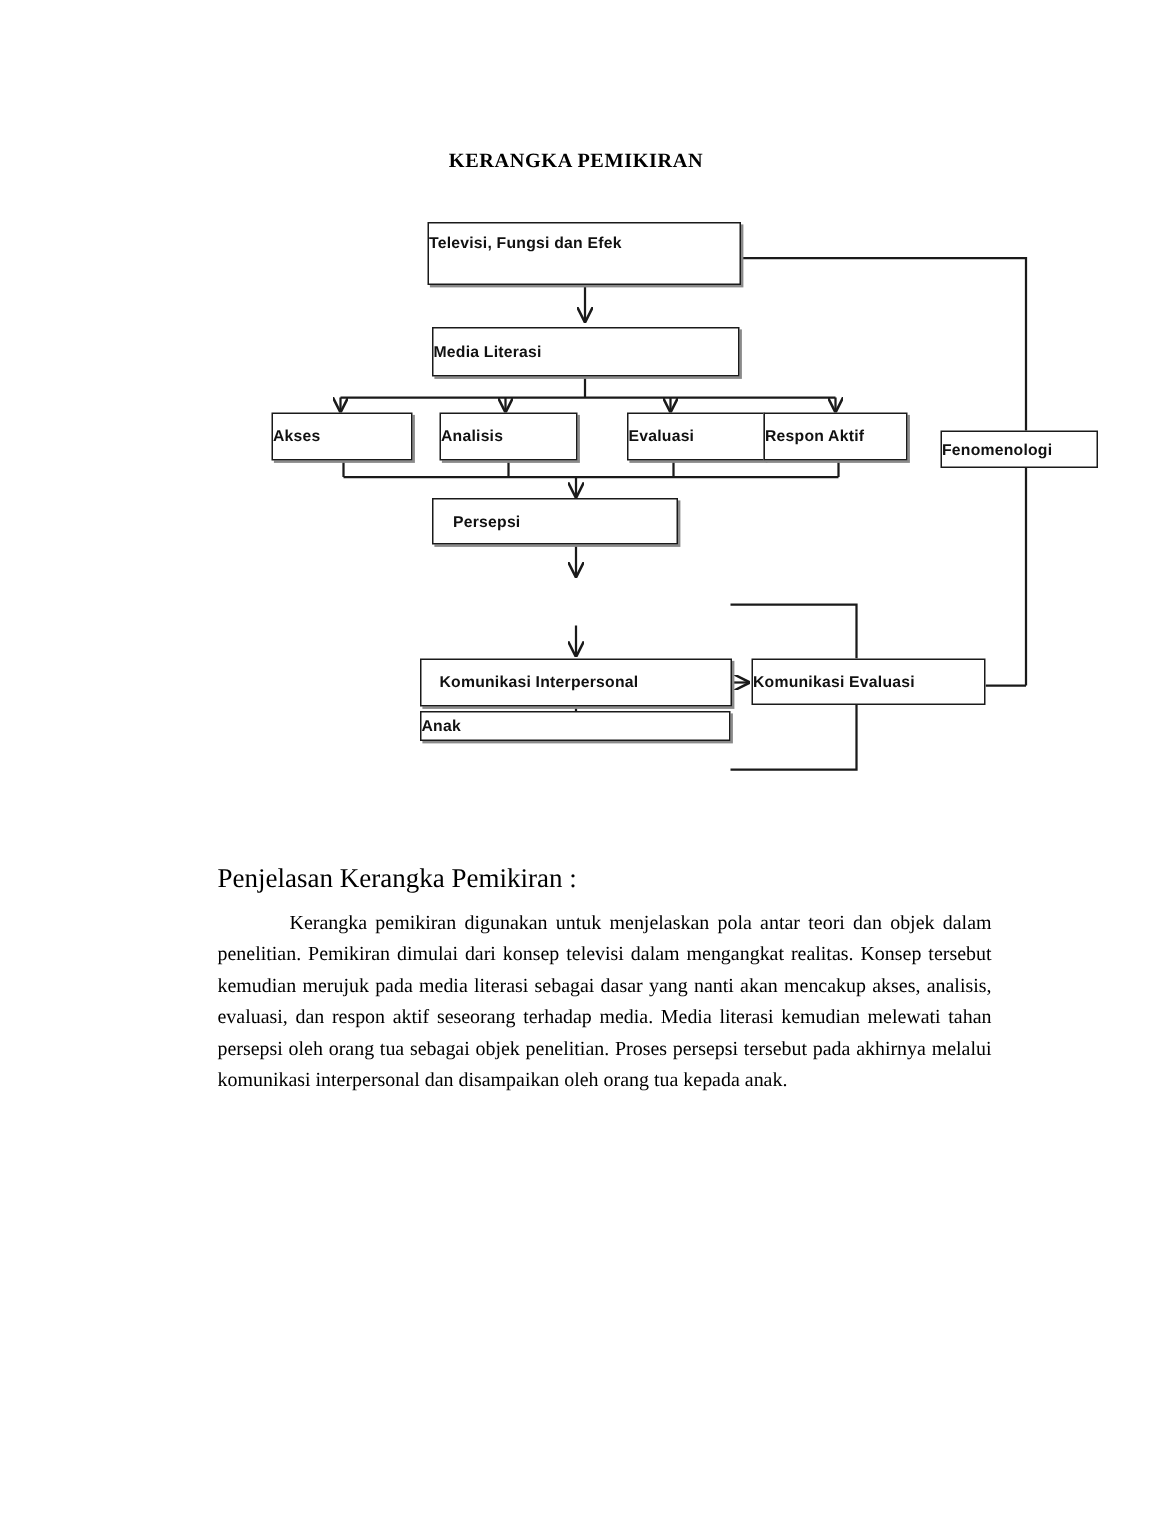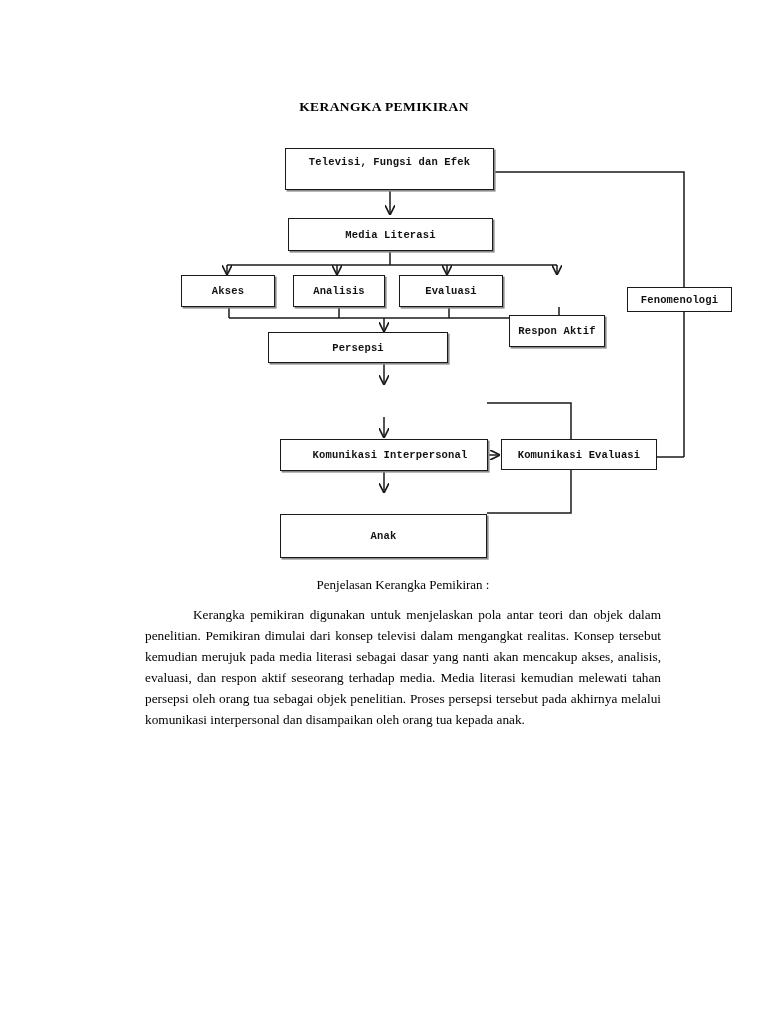"Televisi, Fungsi dan Efek" .node { font-family: Liberation Mono, monospace -> Liberation Sans, sans-serif; justify-content: center -> flex-start }
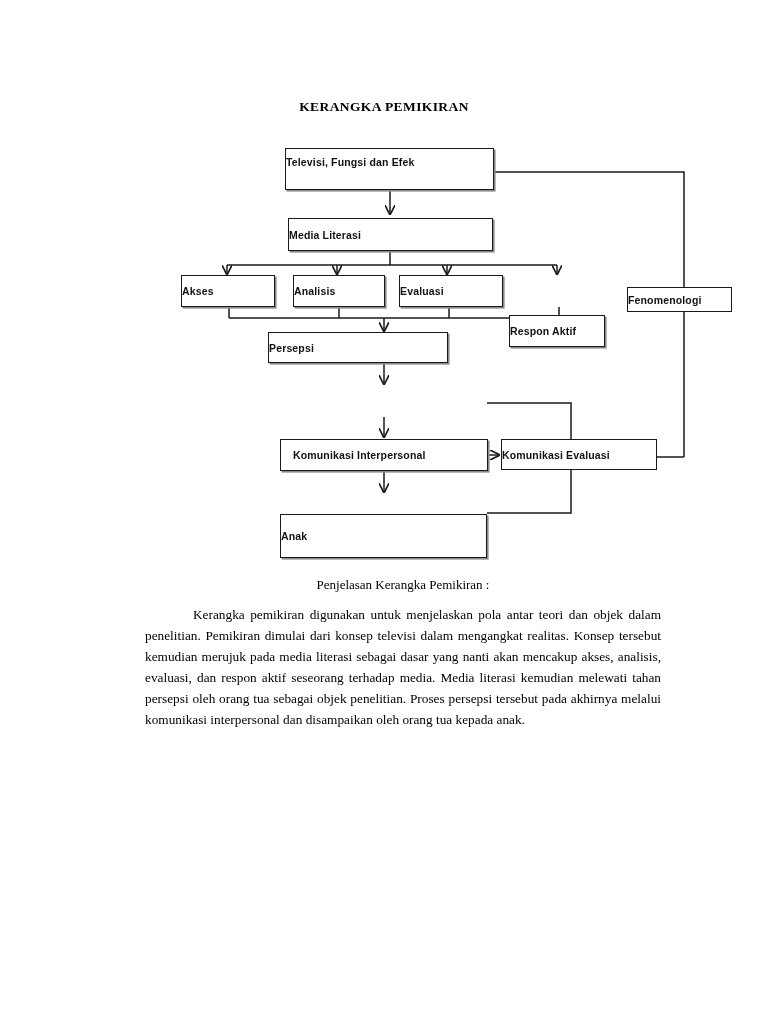"Evaluasi" div.node { left: 399px -> 418px; width: 104px -> 92px }
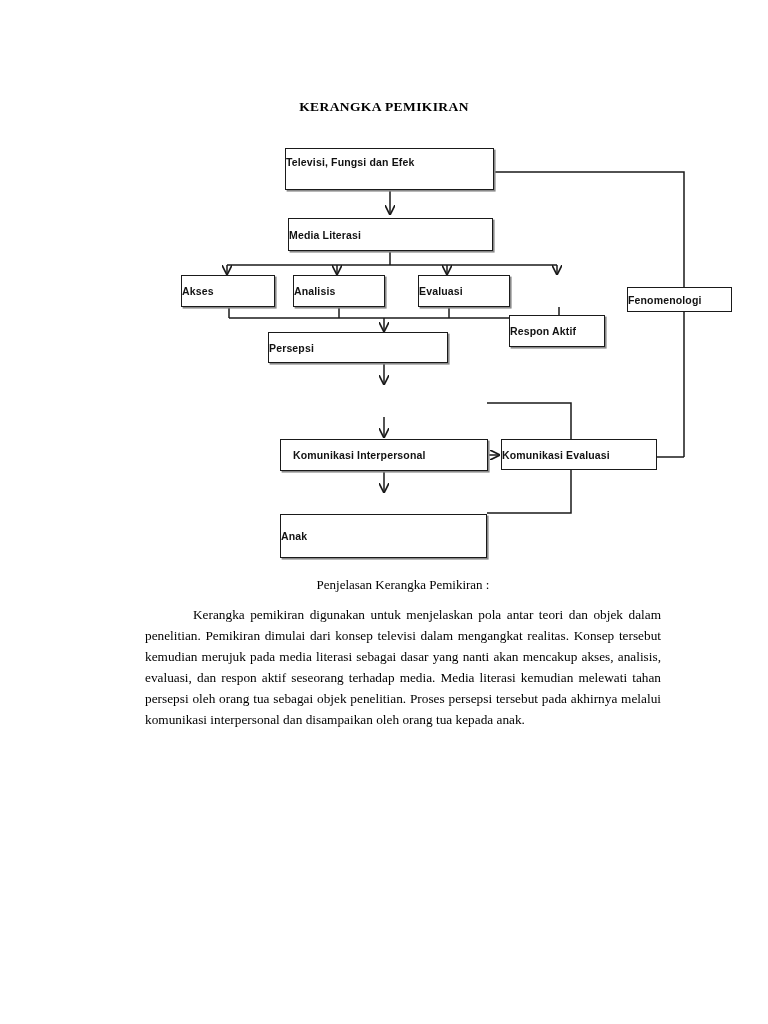"Respon Aktif" div.node { margin-top: 40px -> none }
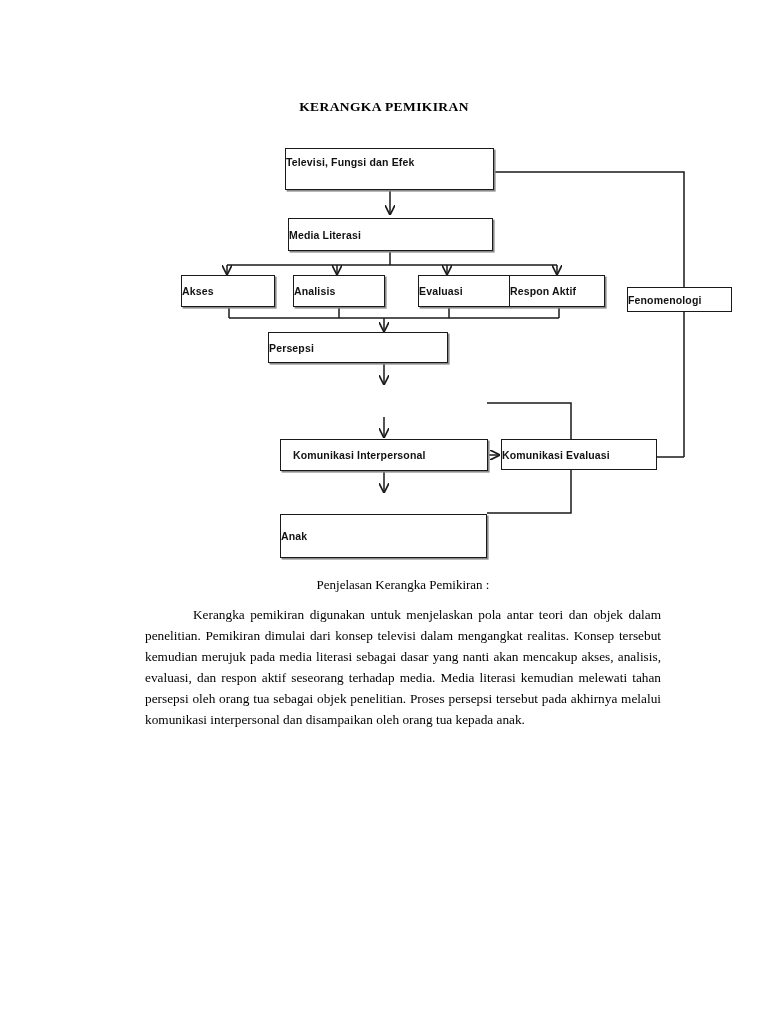"Persepsi" div.node { left: 268px -> 288px; padding-left: none -> 13px; width: 180px -> 164px }
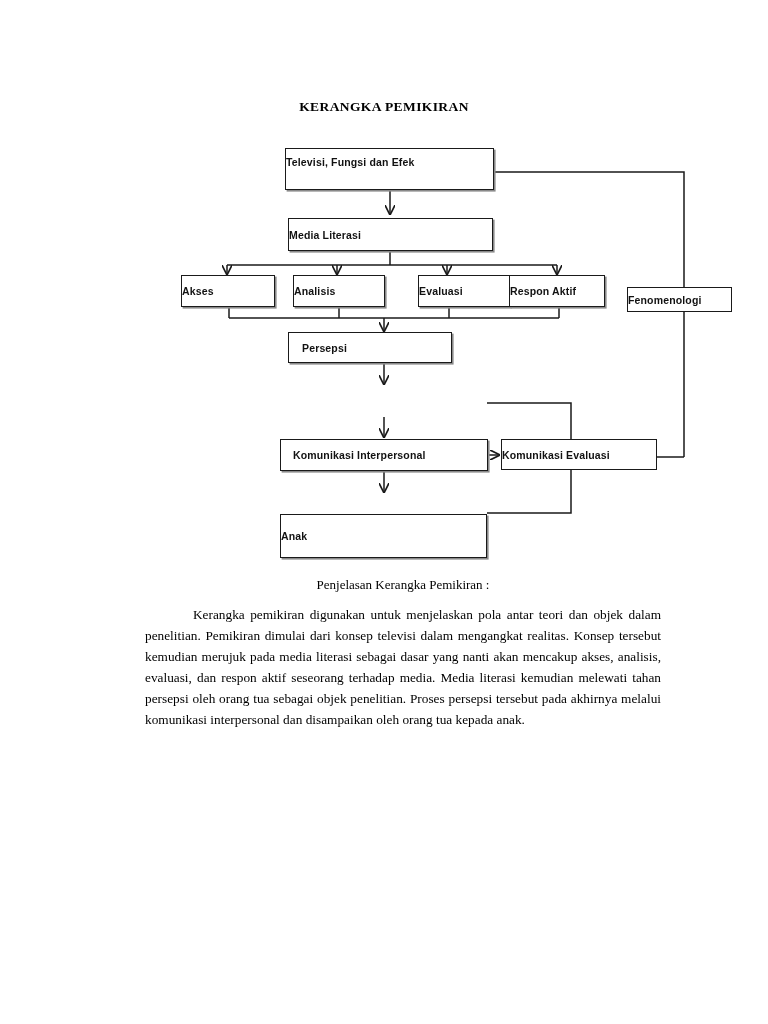"Anak" div.node { height: 44px -> 20px; top: 514px -> 474px }
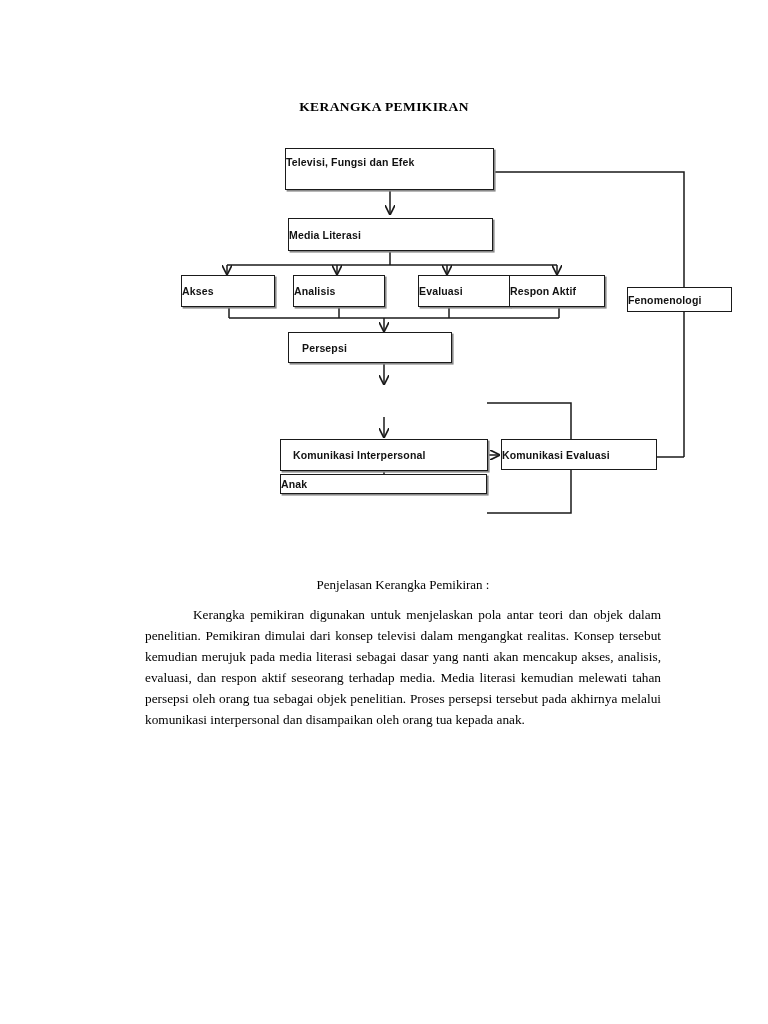"Penjelasan Kerangka Pemikiran :" .lead-line { font-size: 13px -> 18px; text-align: center -> left }
